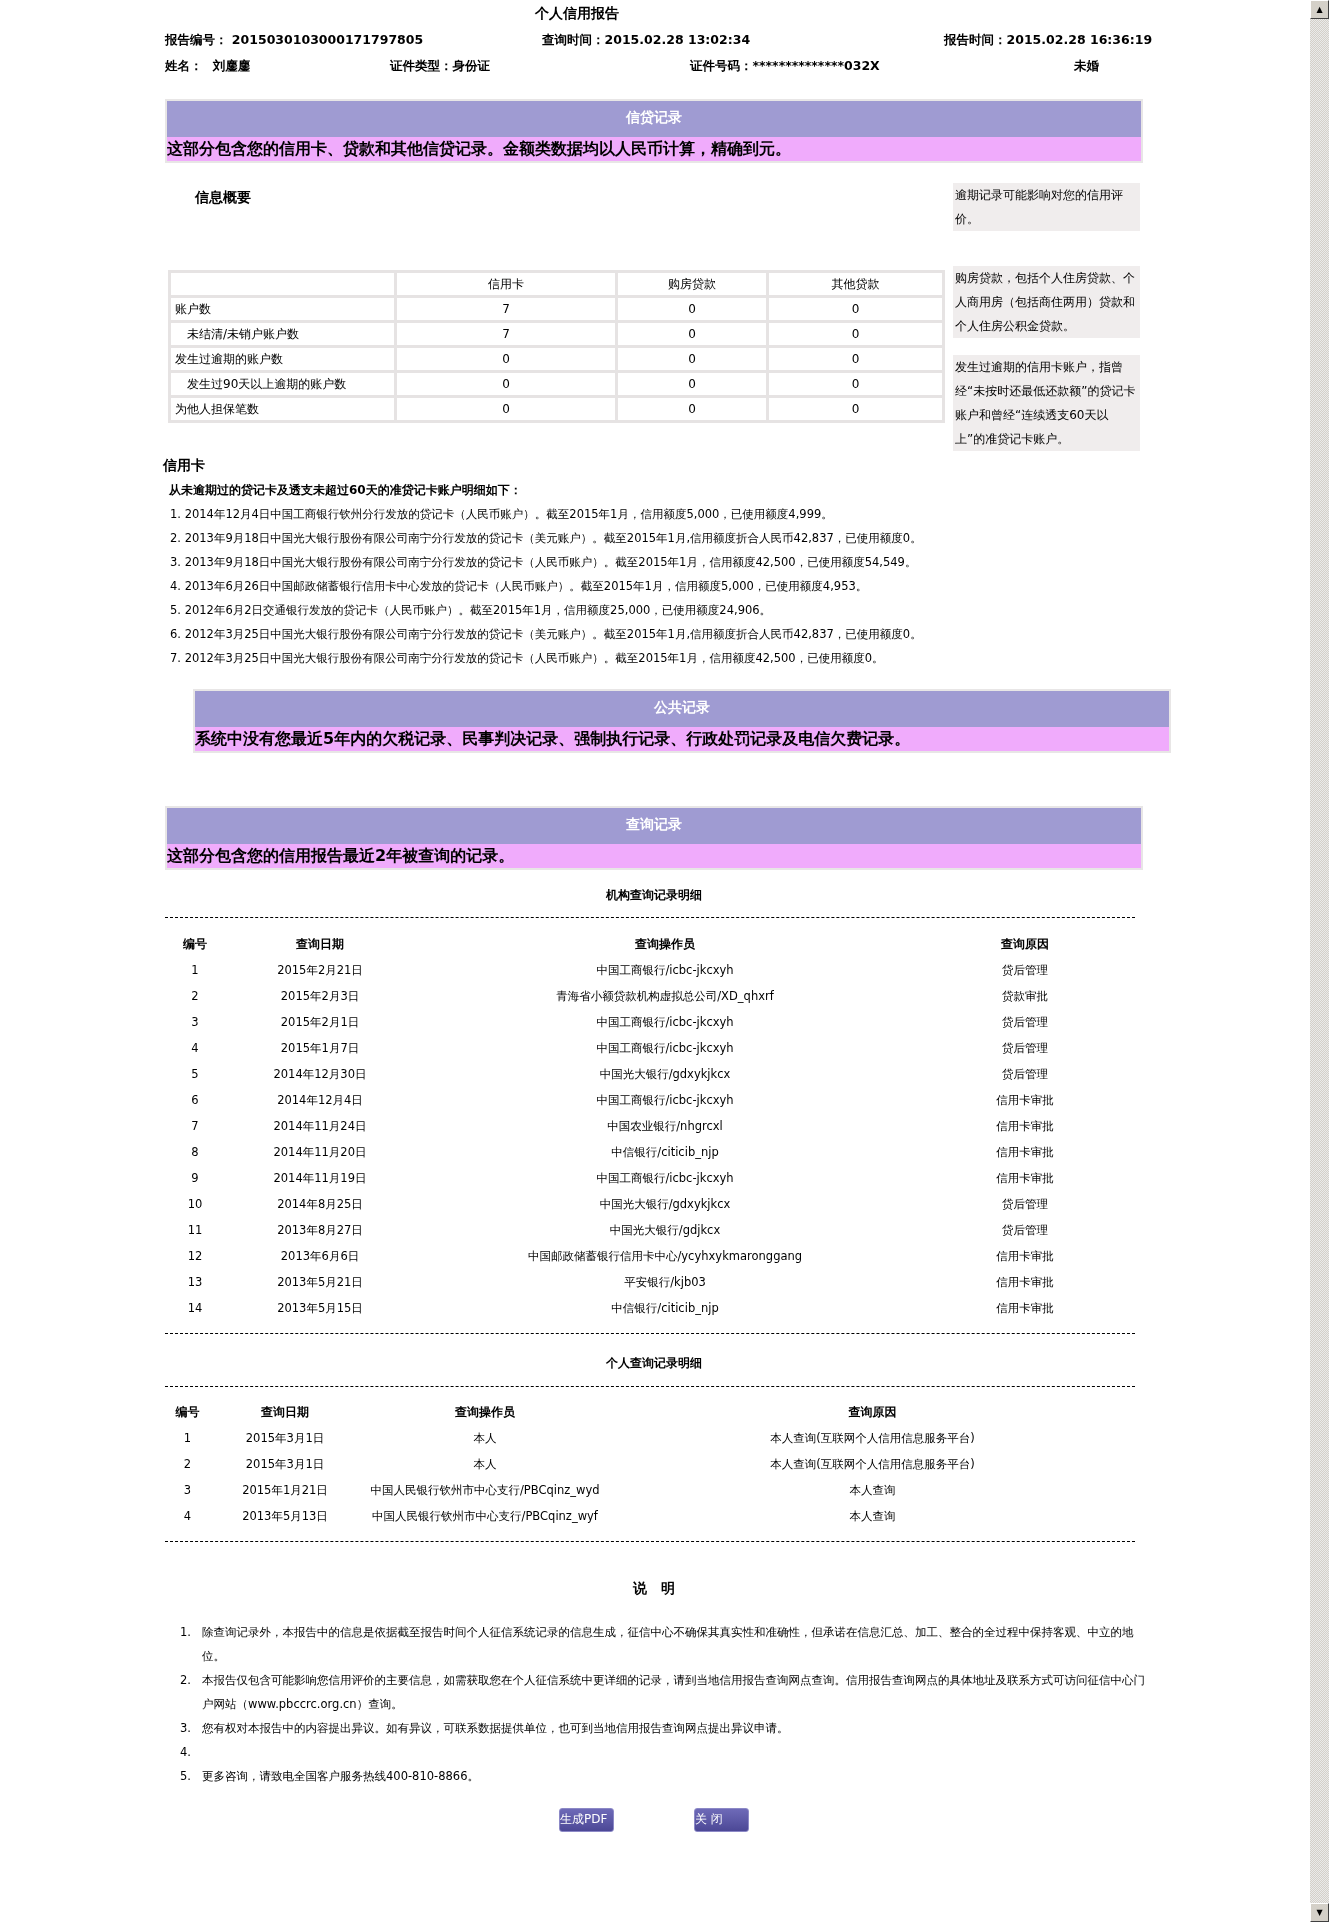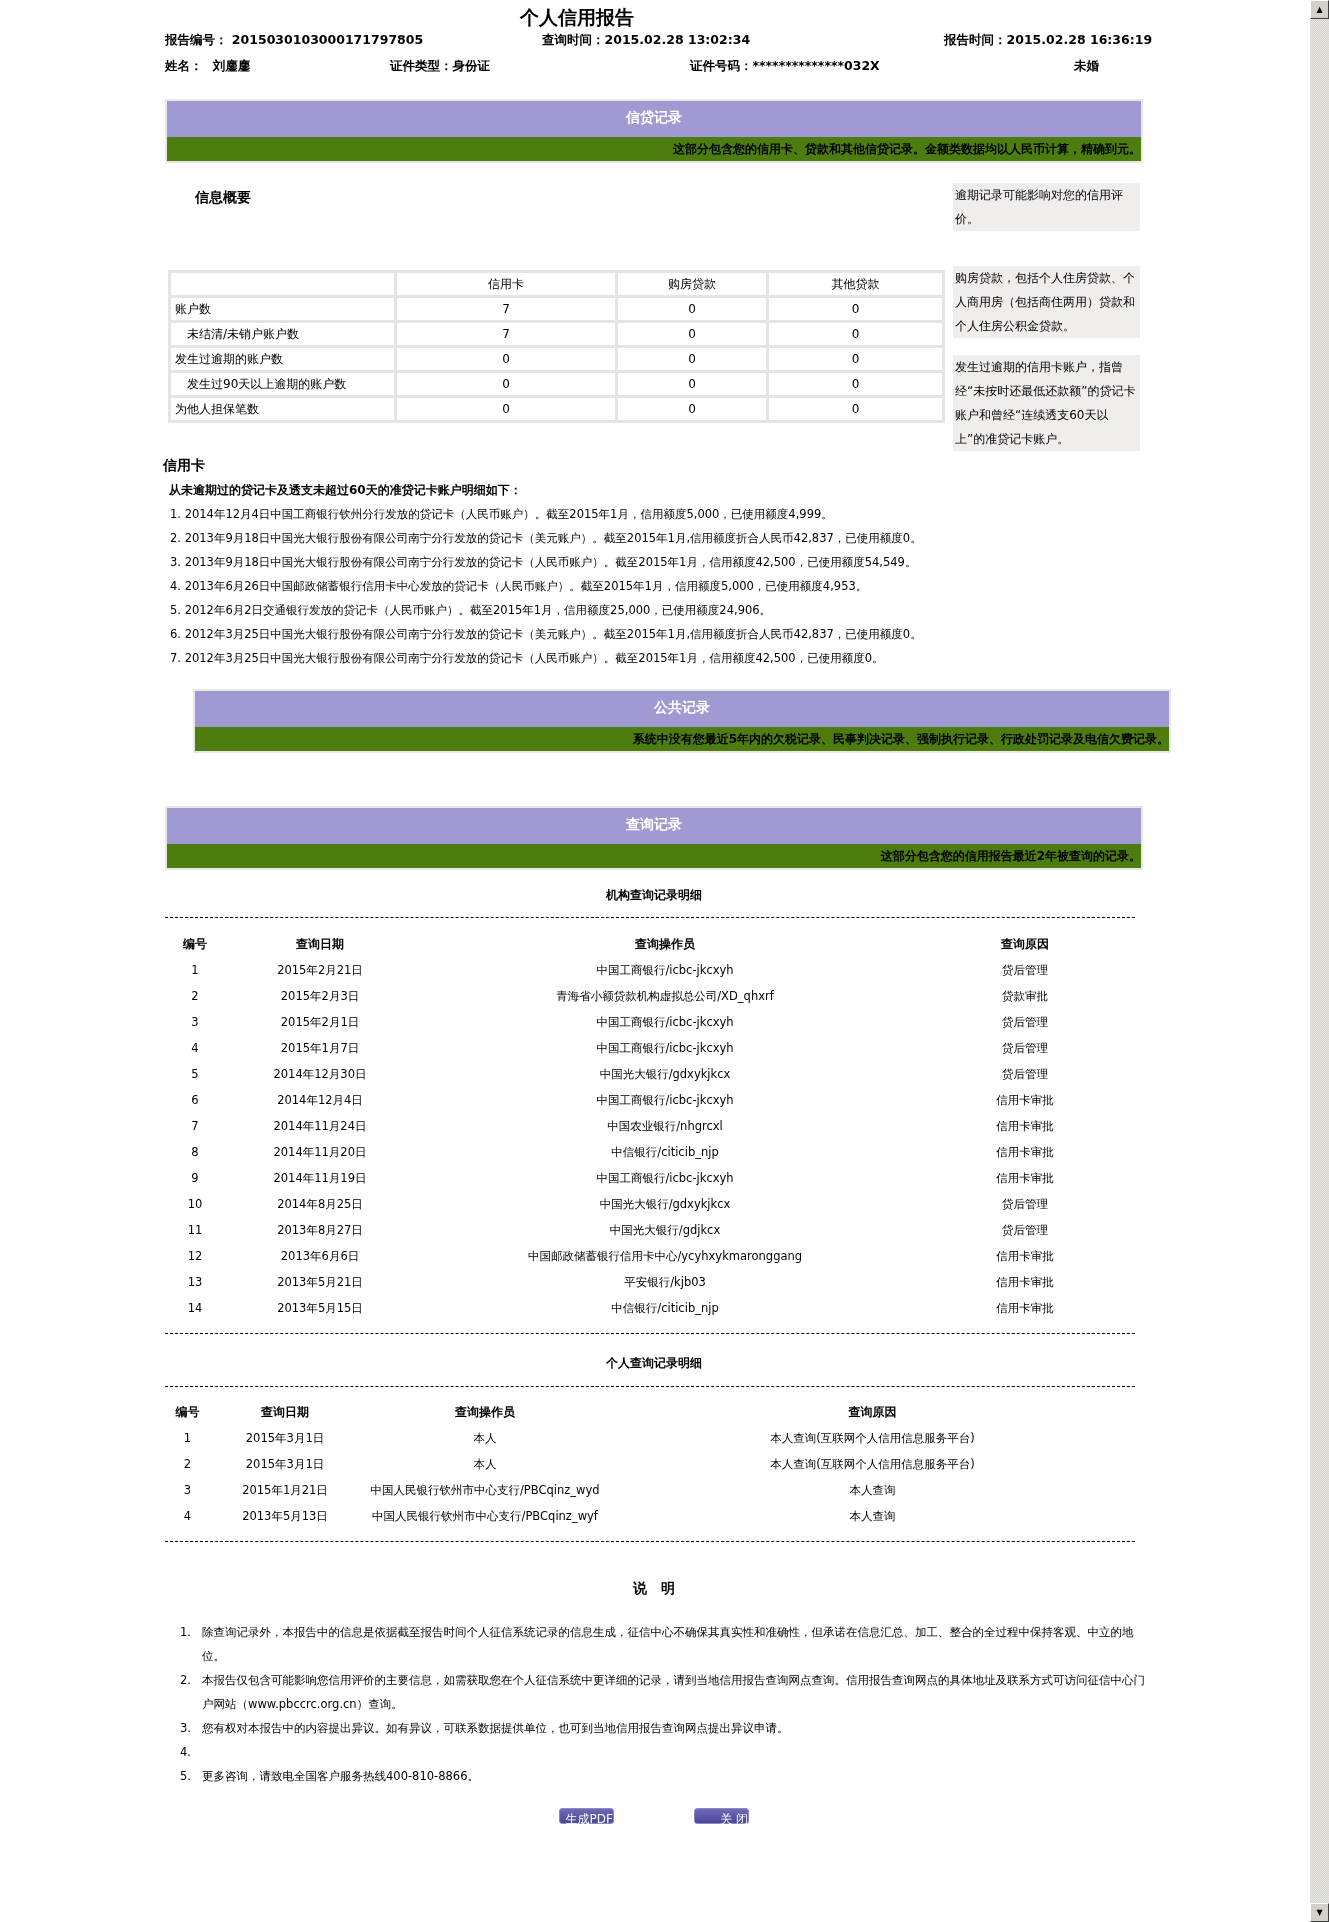"个人信用报告" .title { font-size: 19px -> 14px }
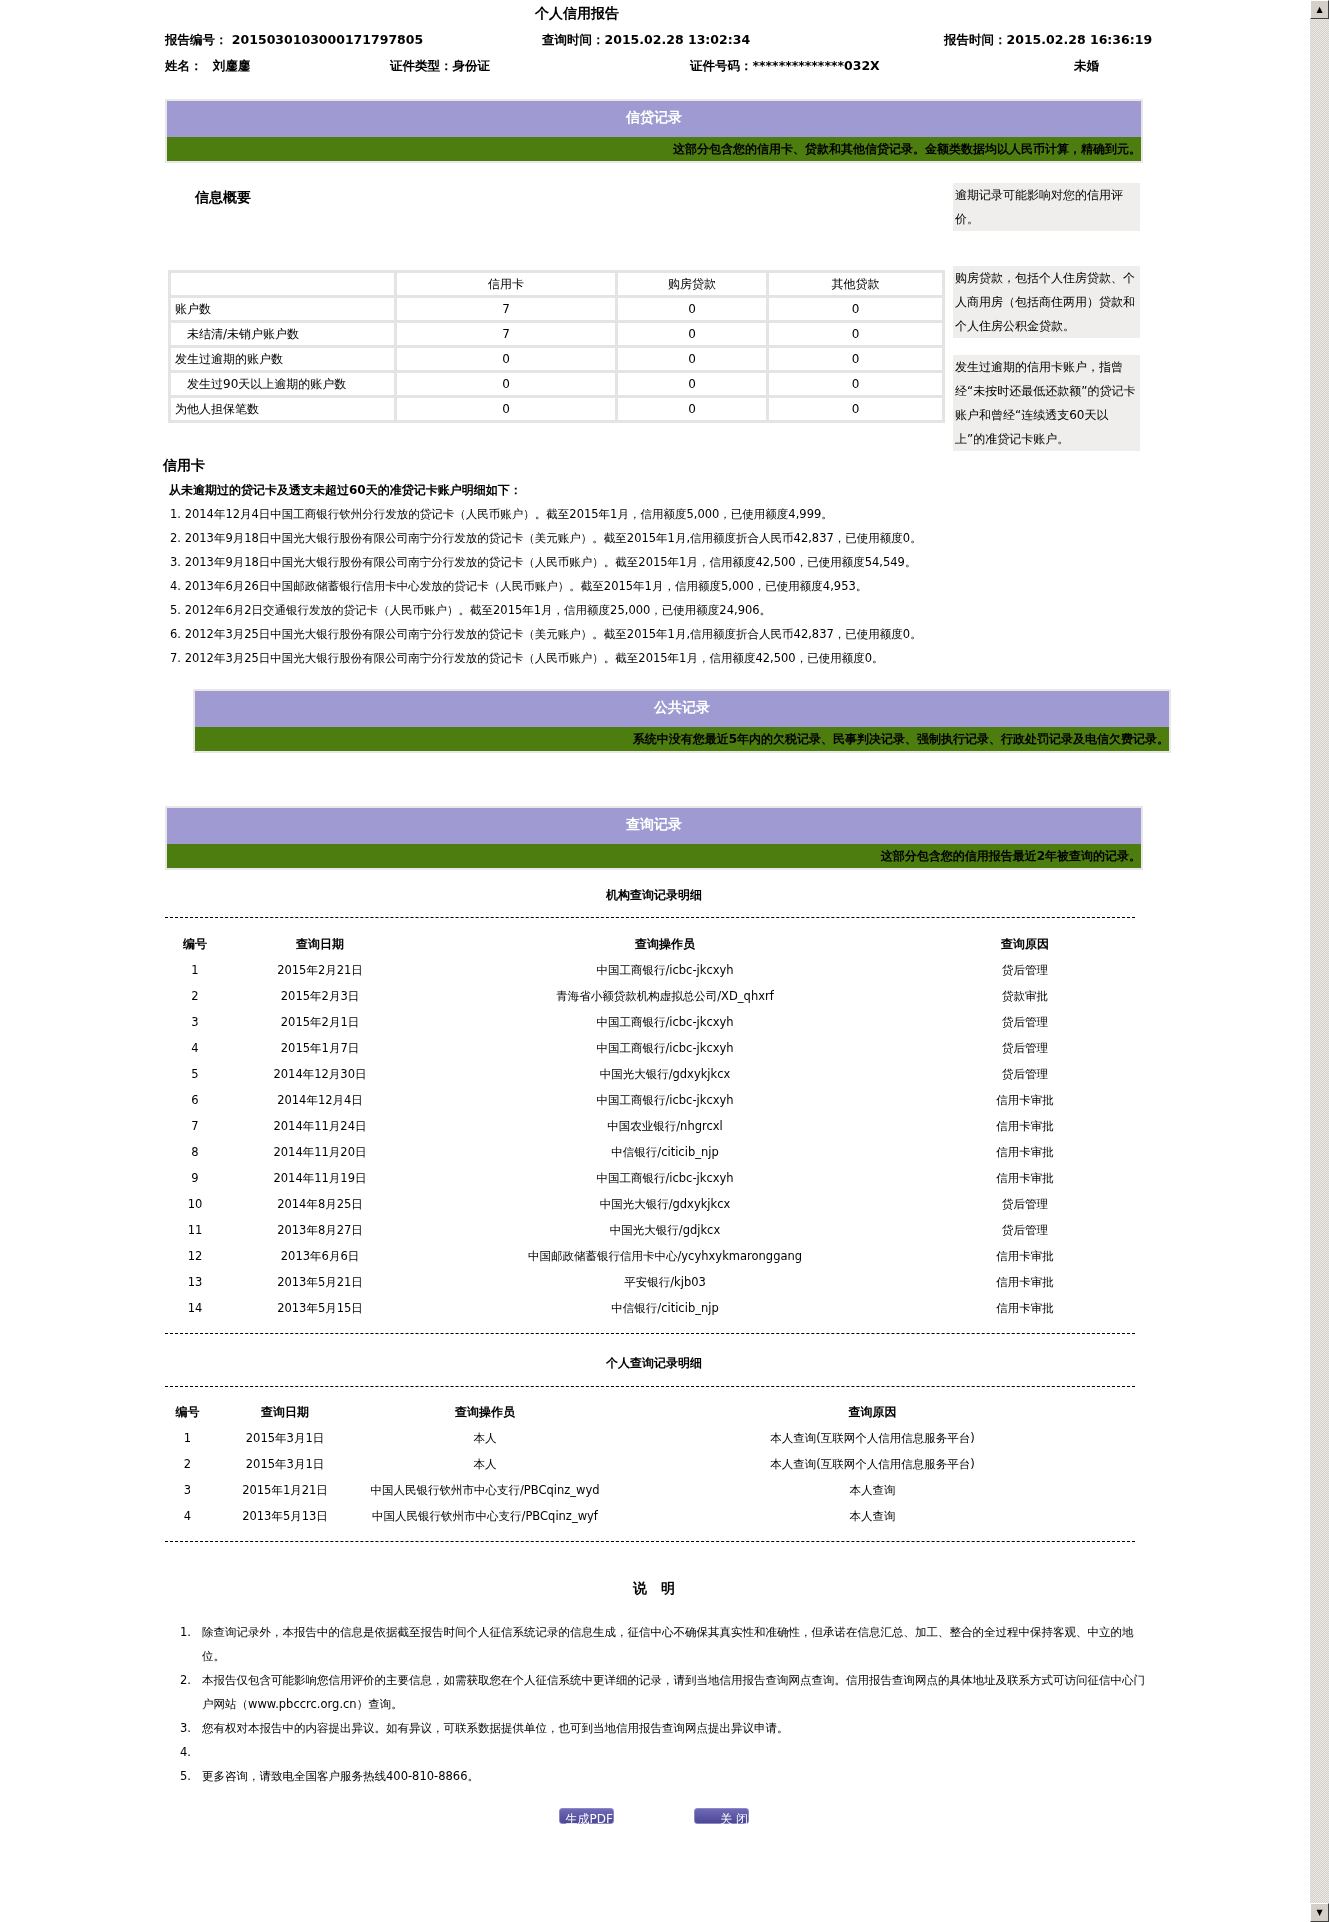"这部分包含您的信用卡、贷款和其他信贷记录。金额类数据均以人民币计算，精确到元。" .band-sub { background: #4d7c0f -> #f0abfc; font-size: 12px -> 16px; text-align: right -> left }
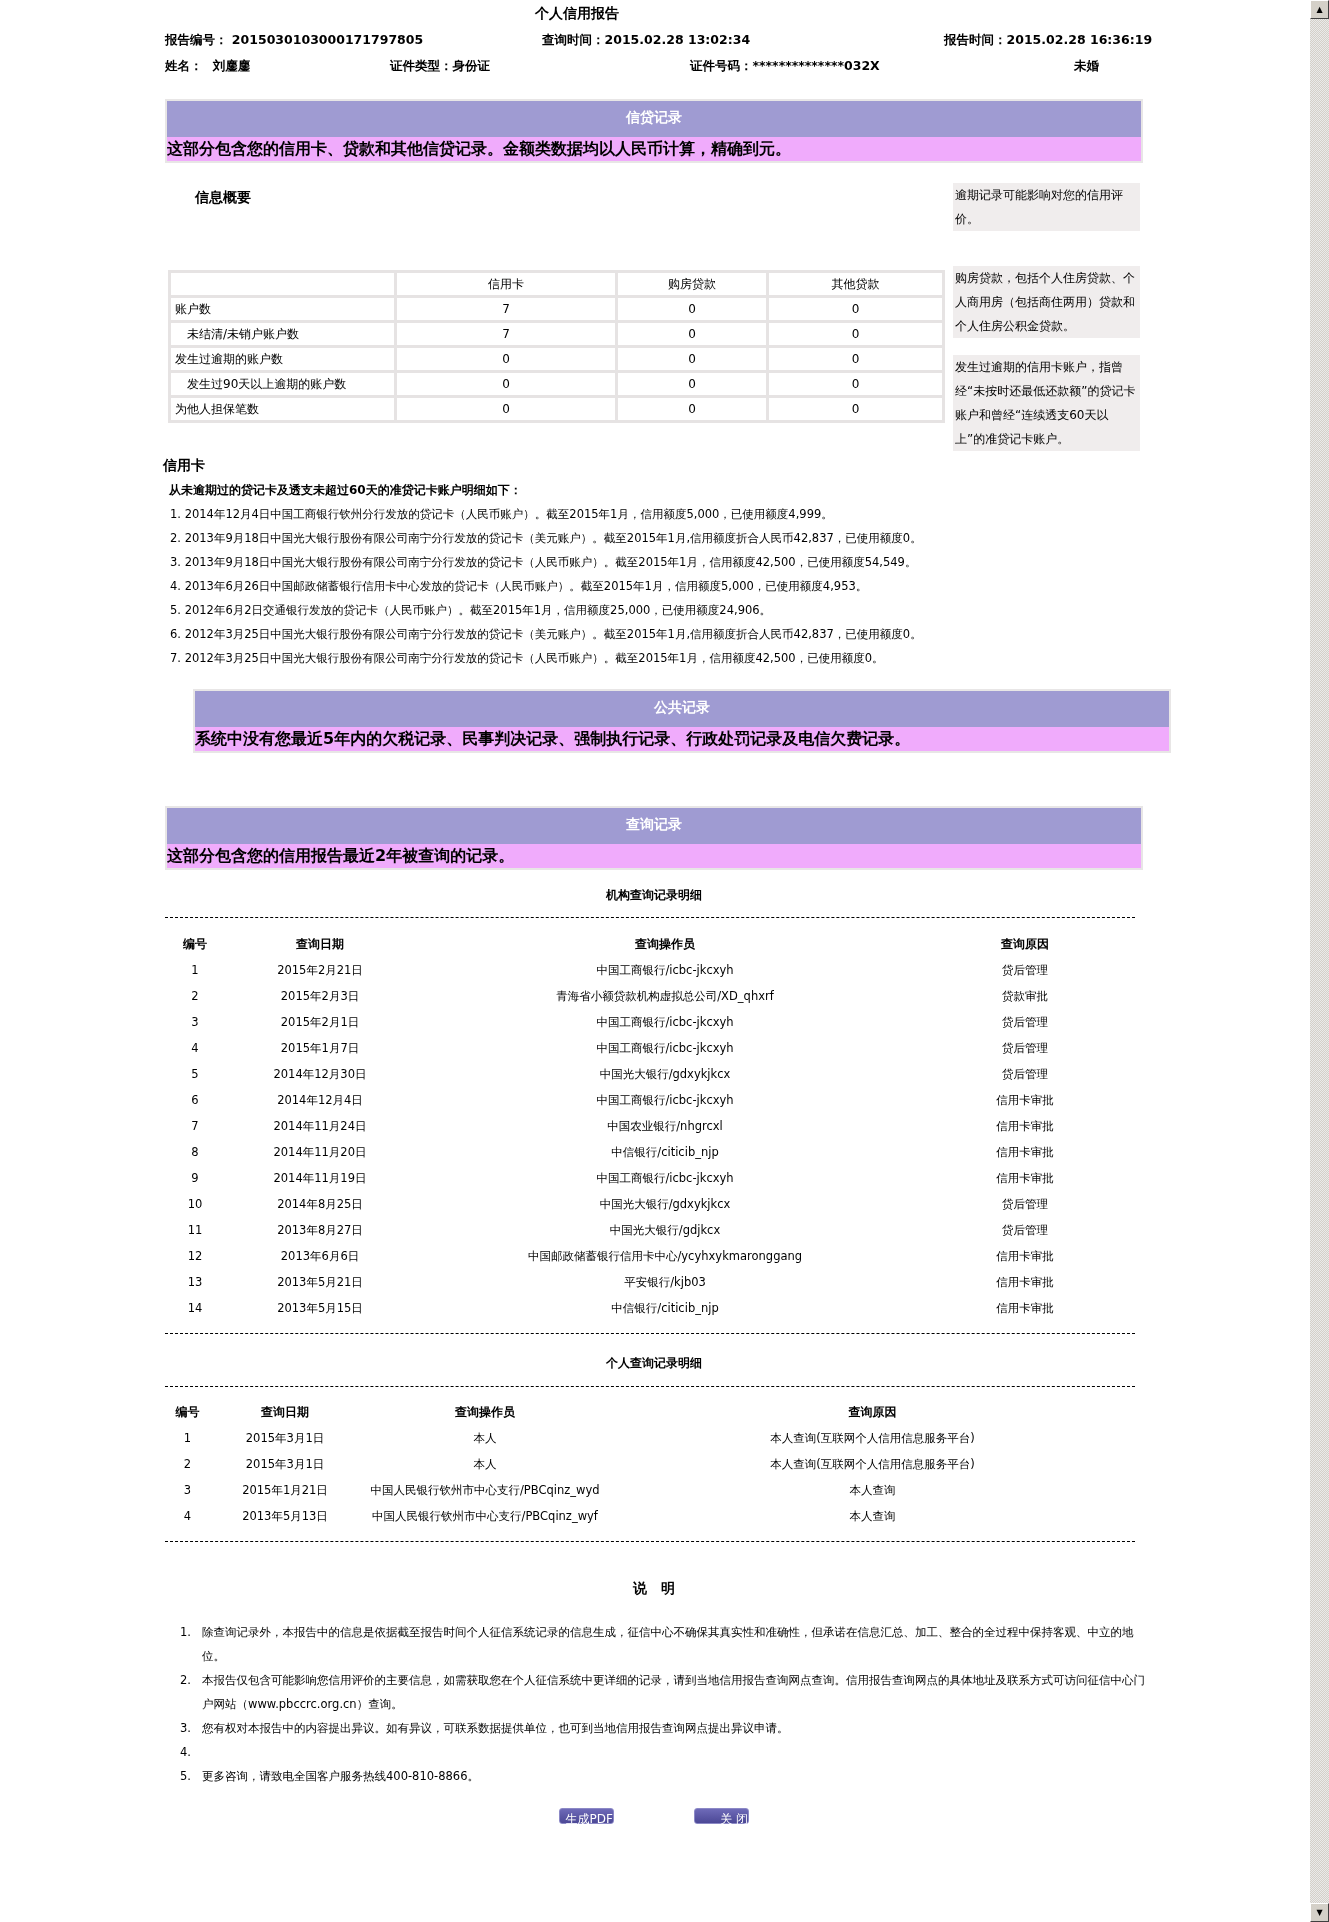"生成PDF" .btn { height: 16px -> 24px; text-align: right -> left }
